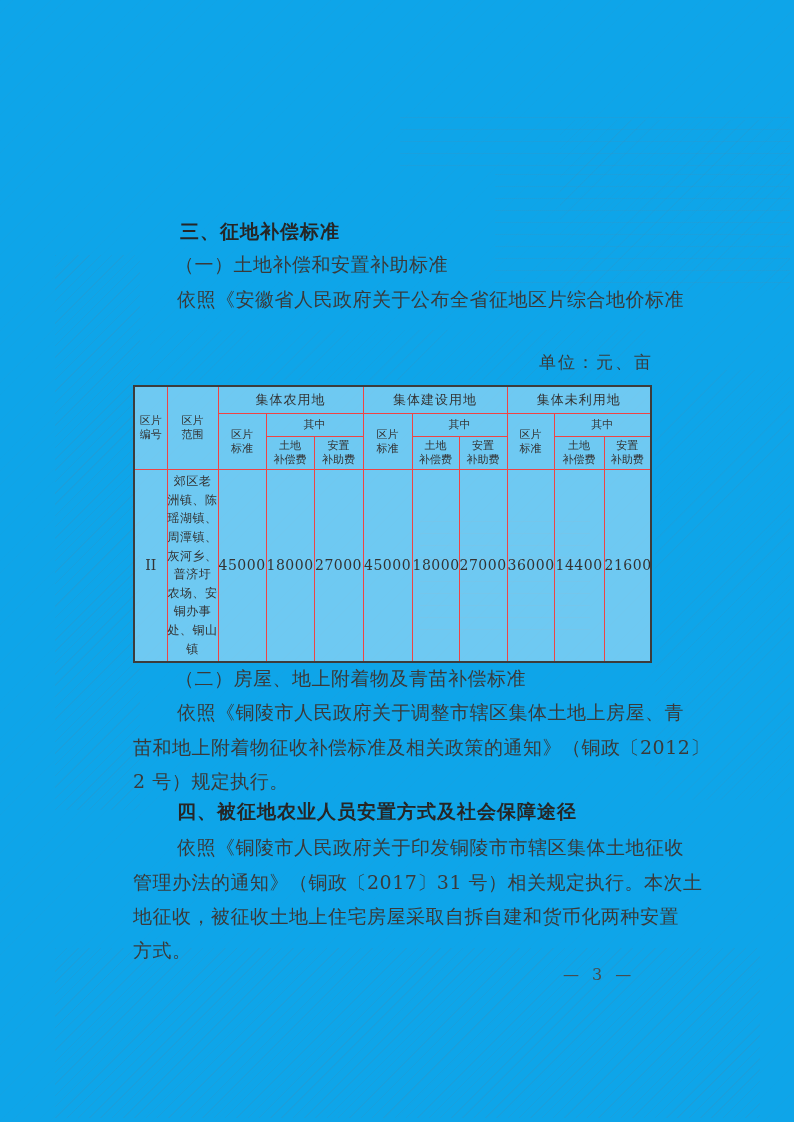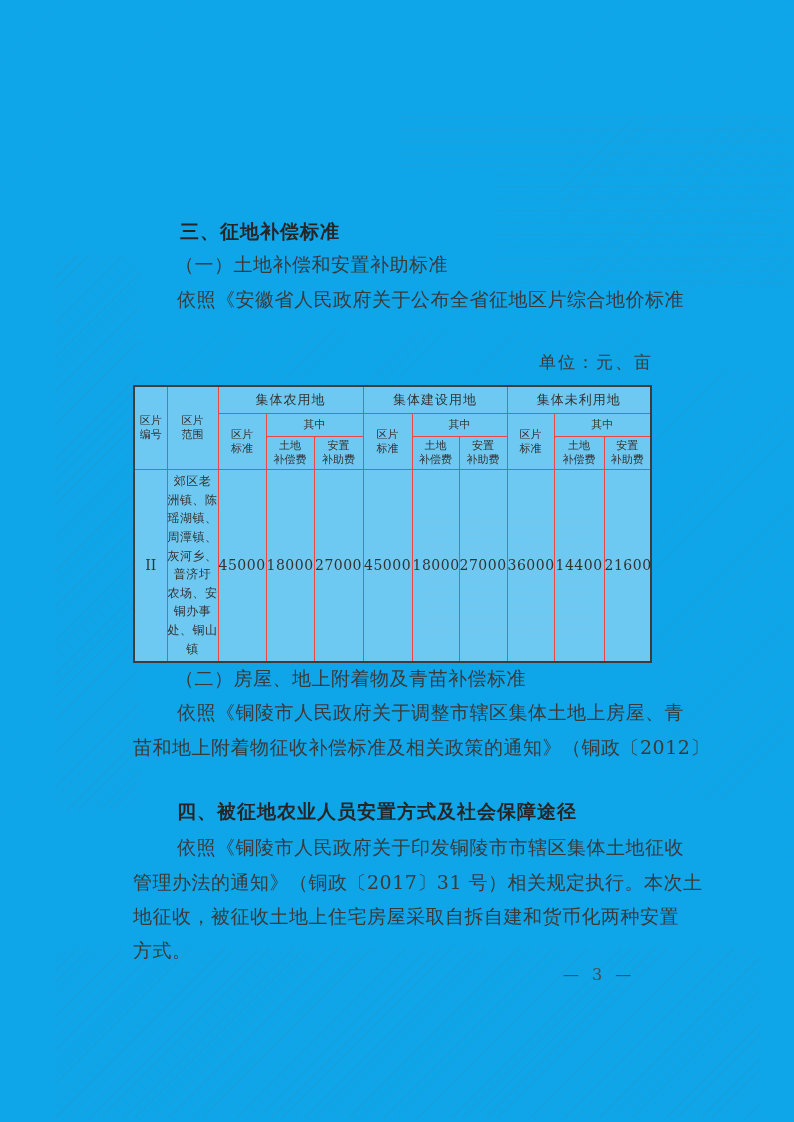"2 号）规定执行。" div.txt { html: none -> <div>2 号）规定执行。</div> }
